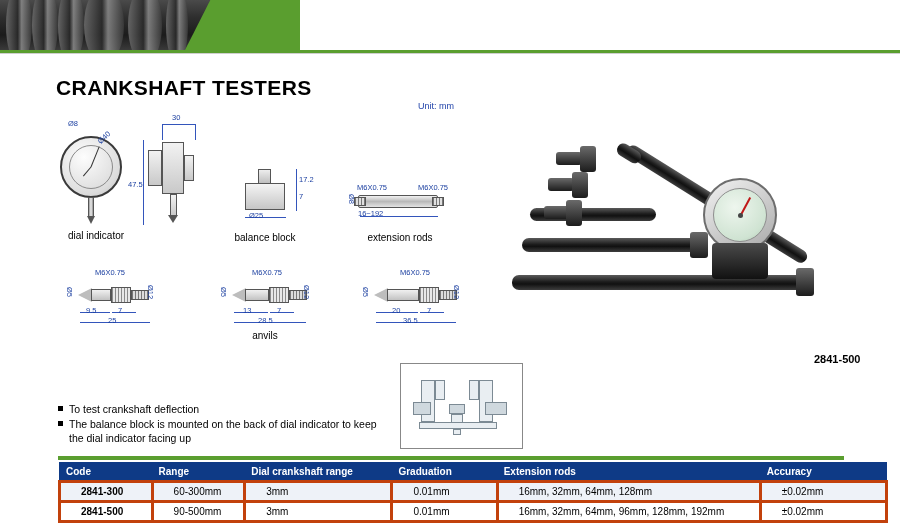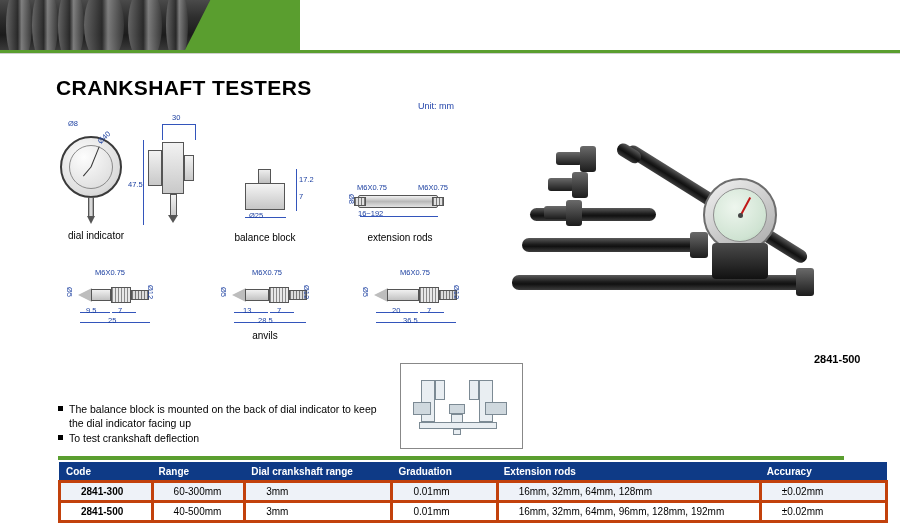"The balance block is mounted" div.row { order: before "To test crankshaft deflection" -> after "To test crankshaft deflection" }
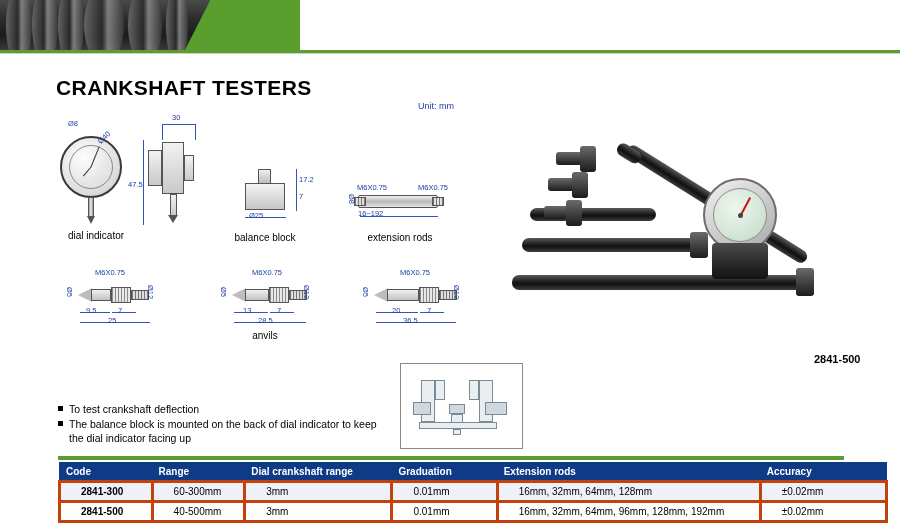"40-500mm" td { text: 40-500mm -> 90-500mm }
